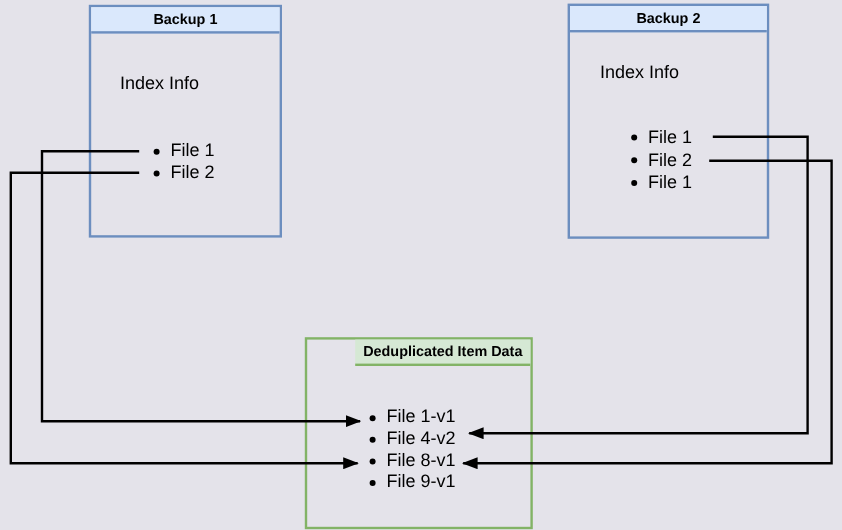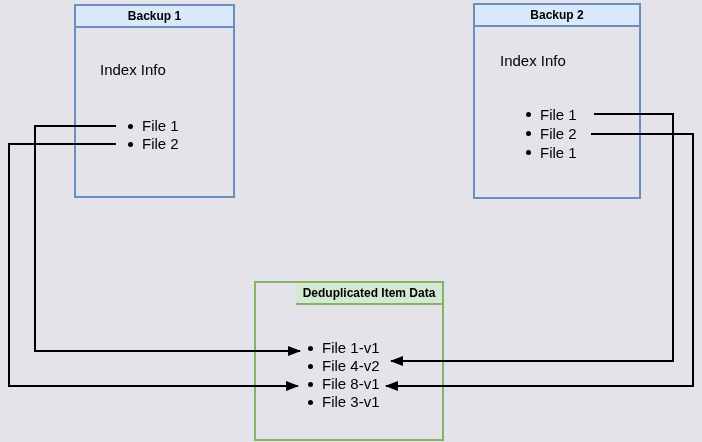"File 3-v1" li { text: 3-v1 -> 9-v1 }
